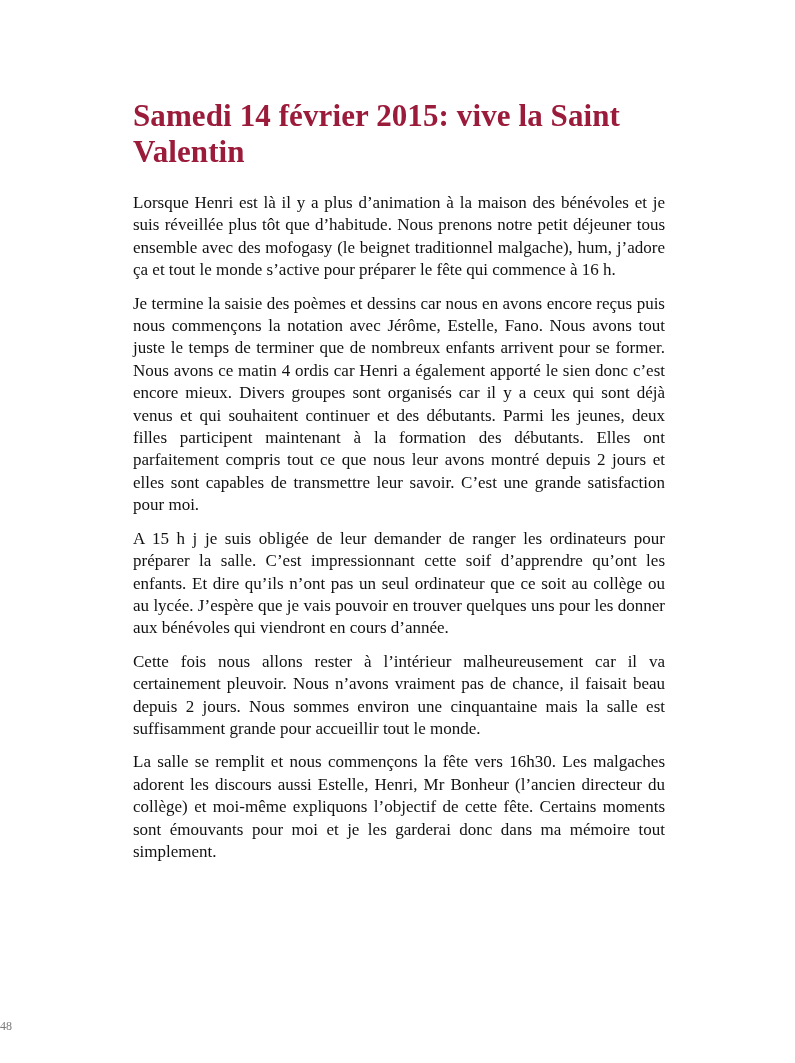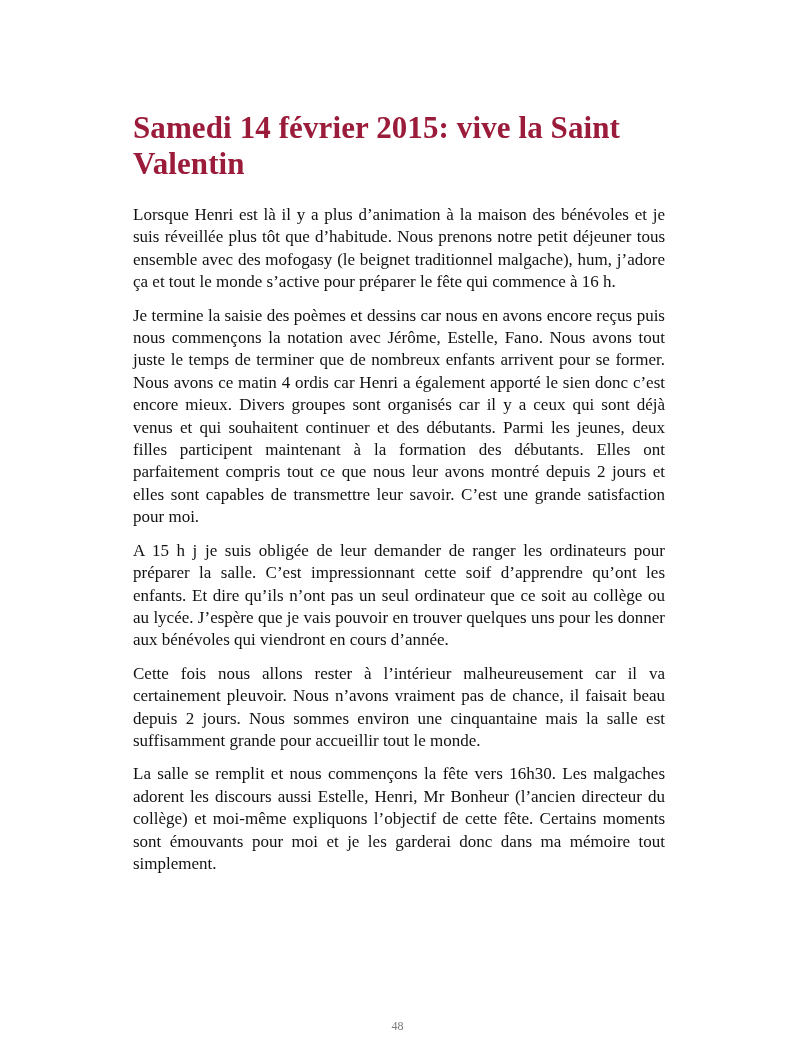"Samedi 14 février 2015: vive" .title { margin: 12px 0 22px 0 -> 0 0 22px 0 }
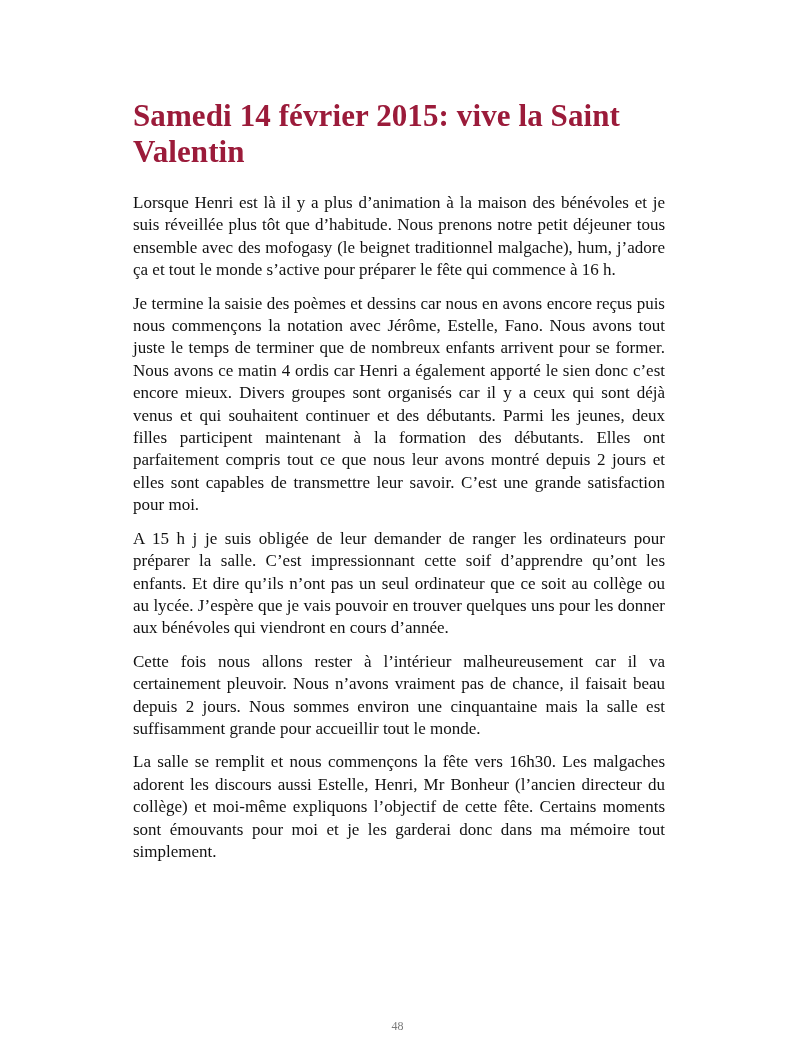"48" .page-number { text-align: center -> none }
